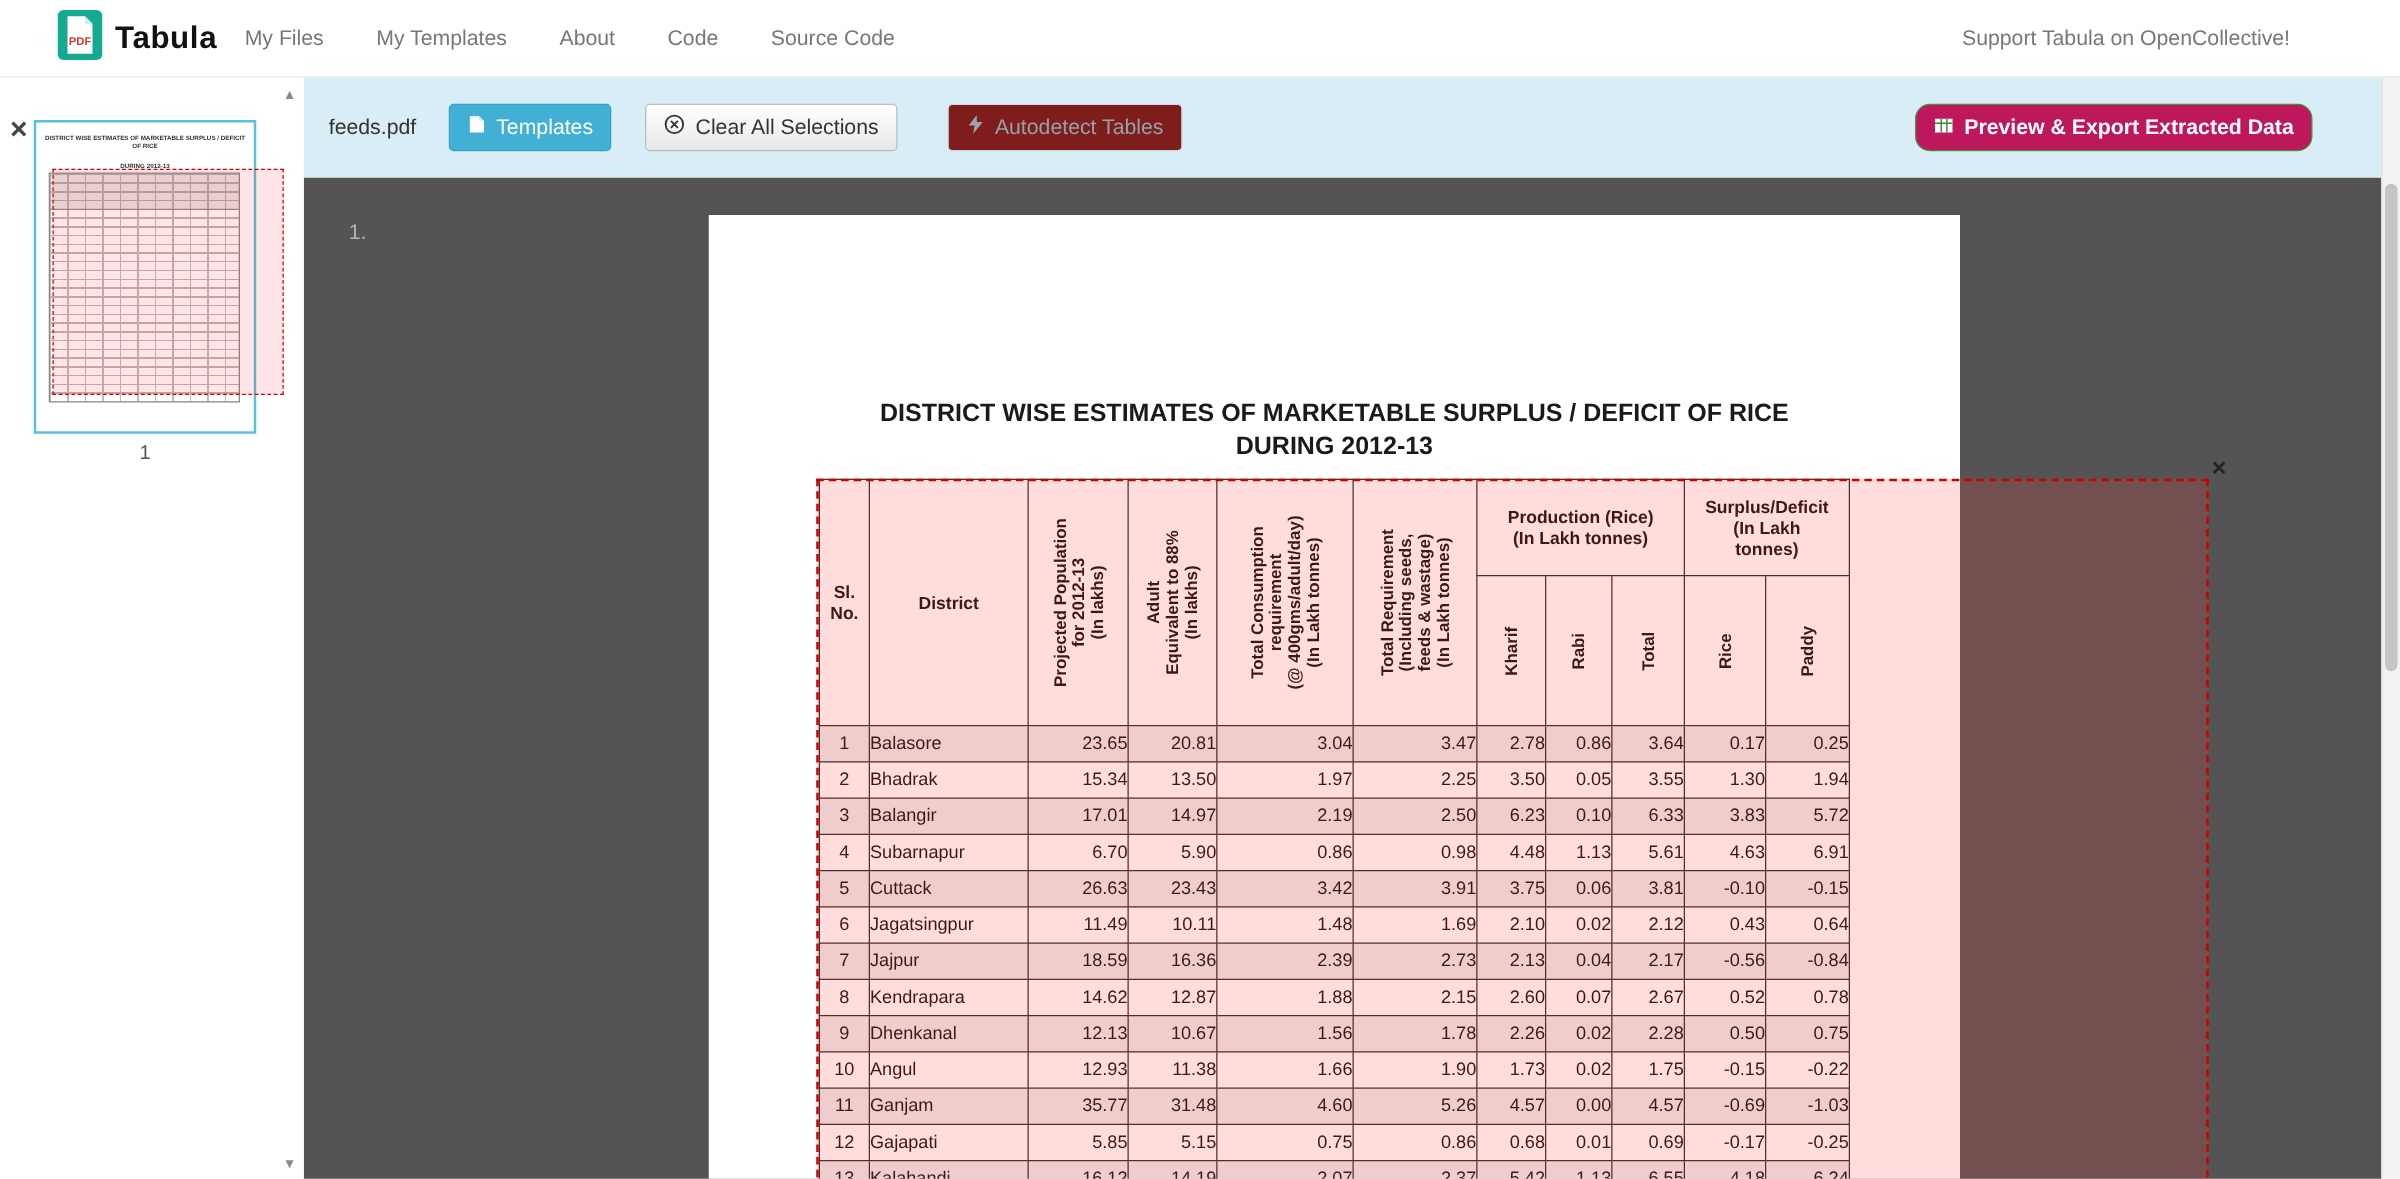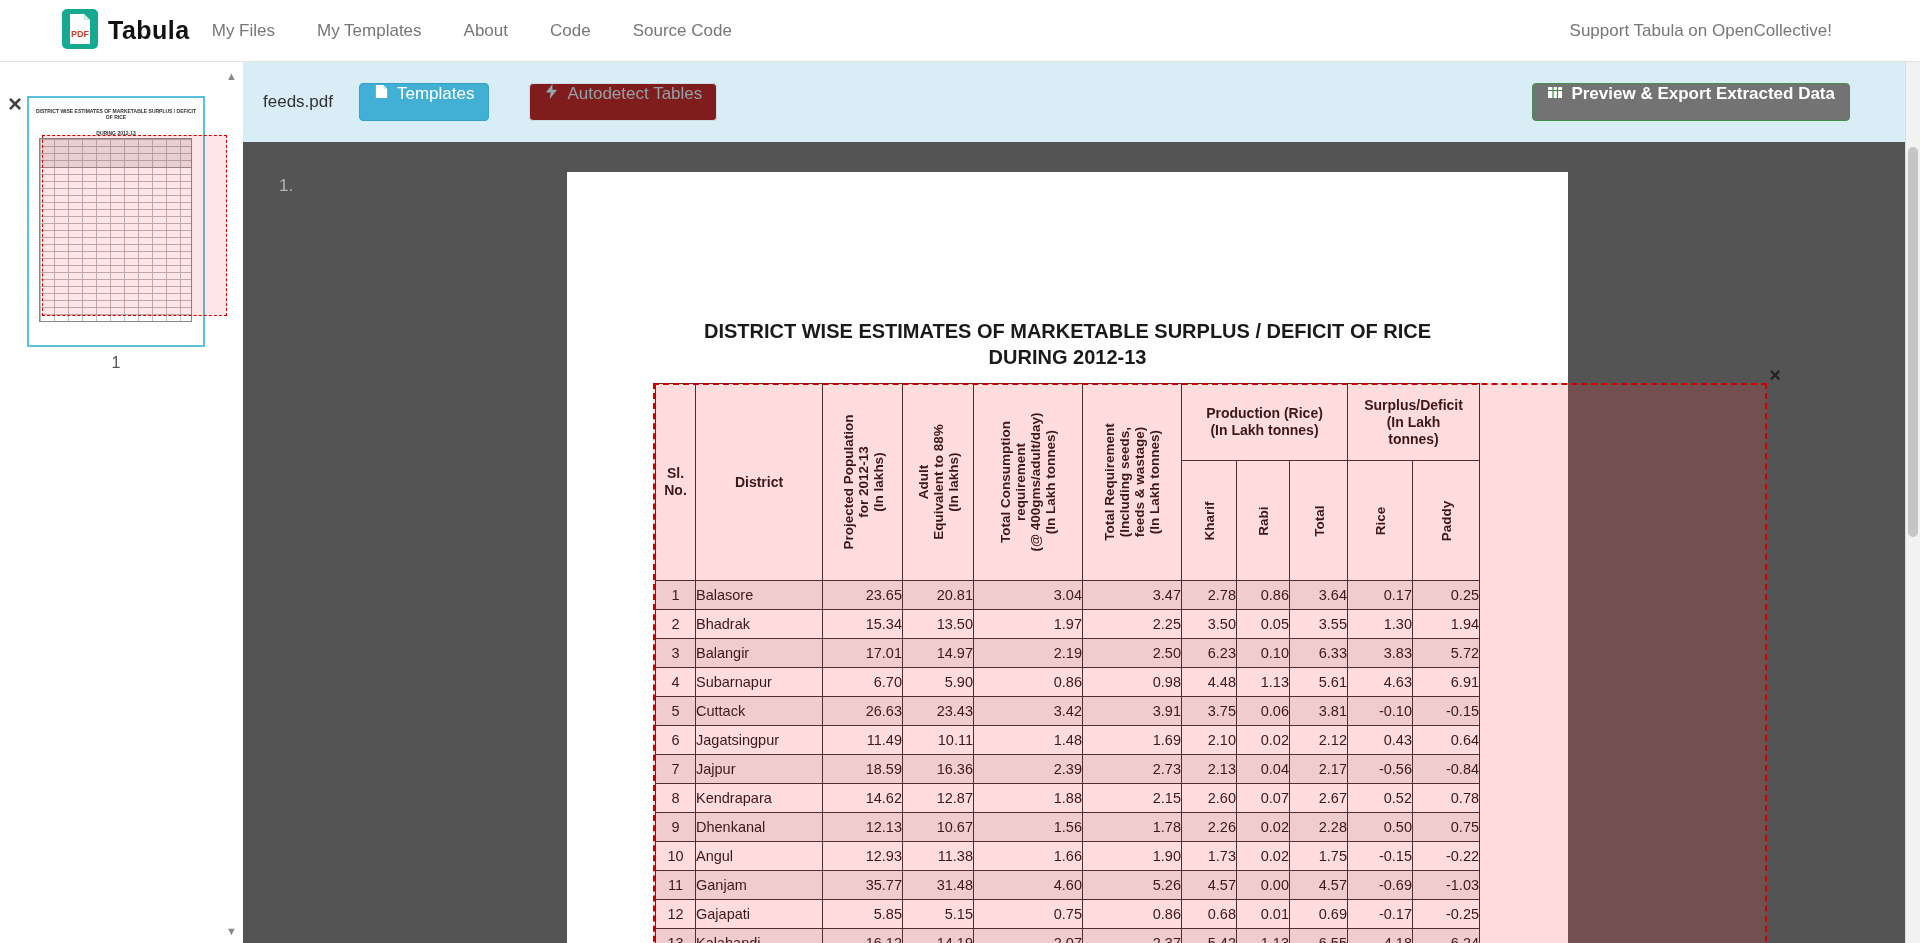"PDF" .navbar { padding-left: 16px -> none }
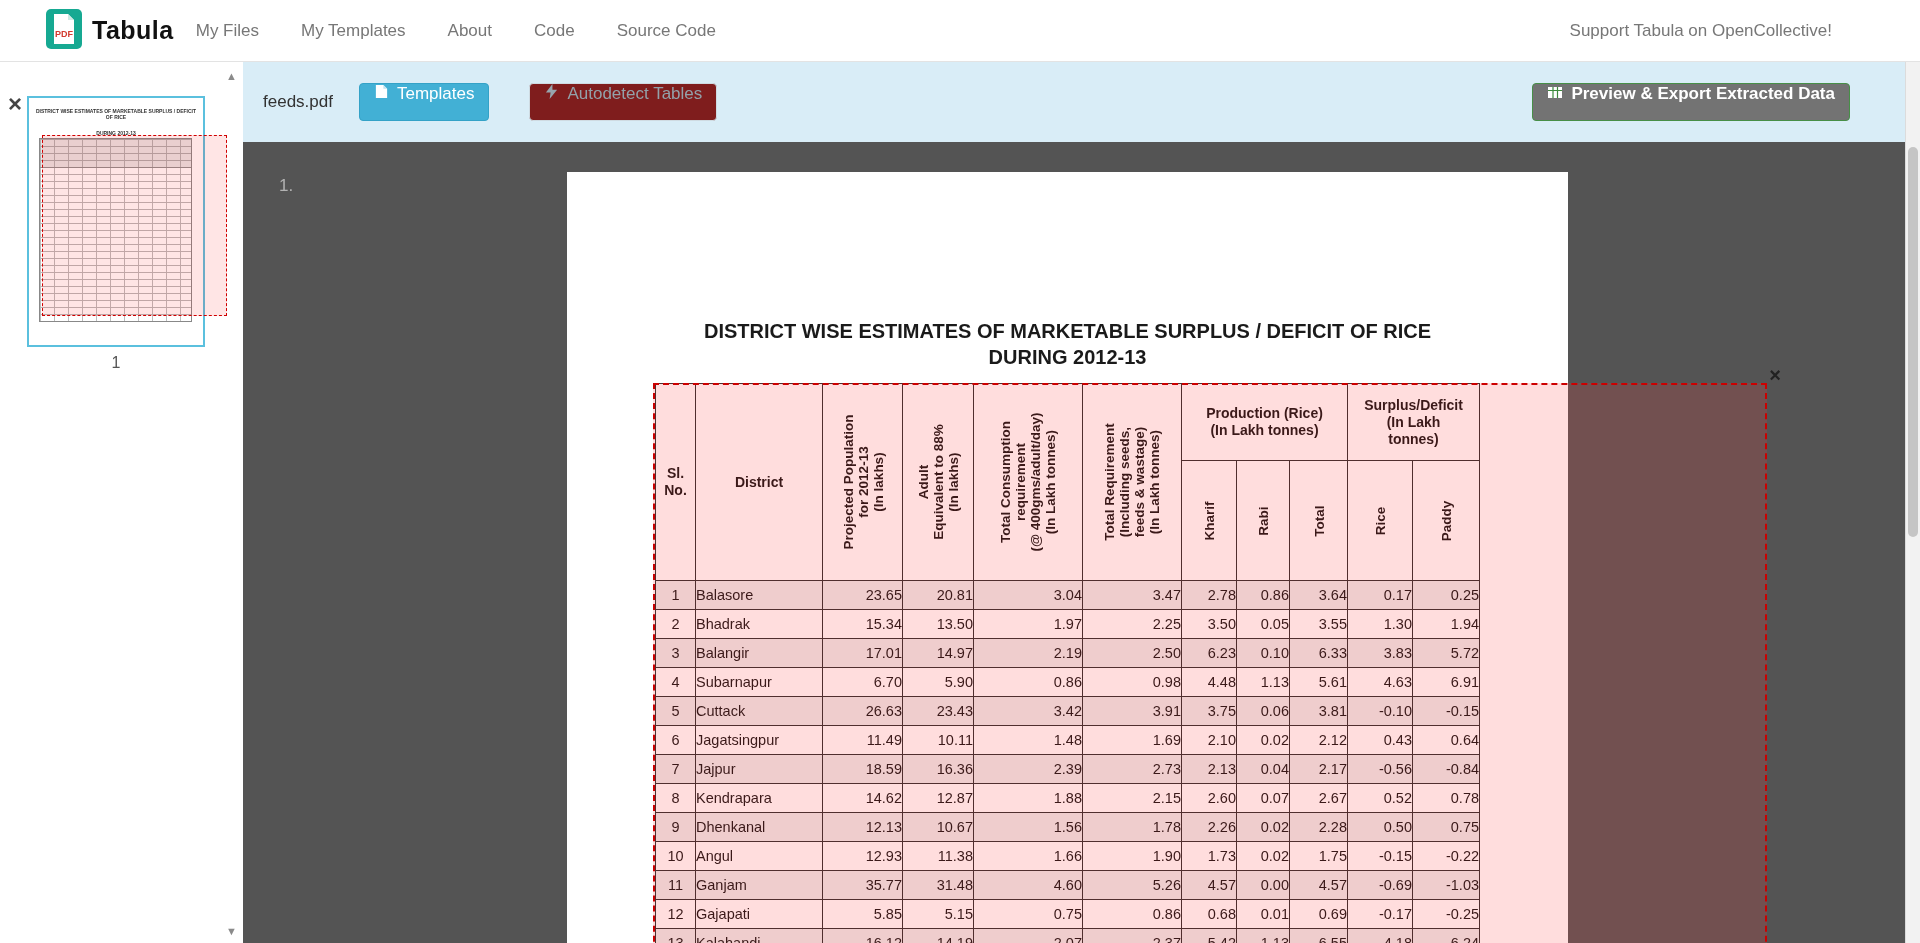"Templates" .btn { align-items: flex-start -> center }
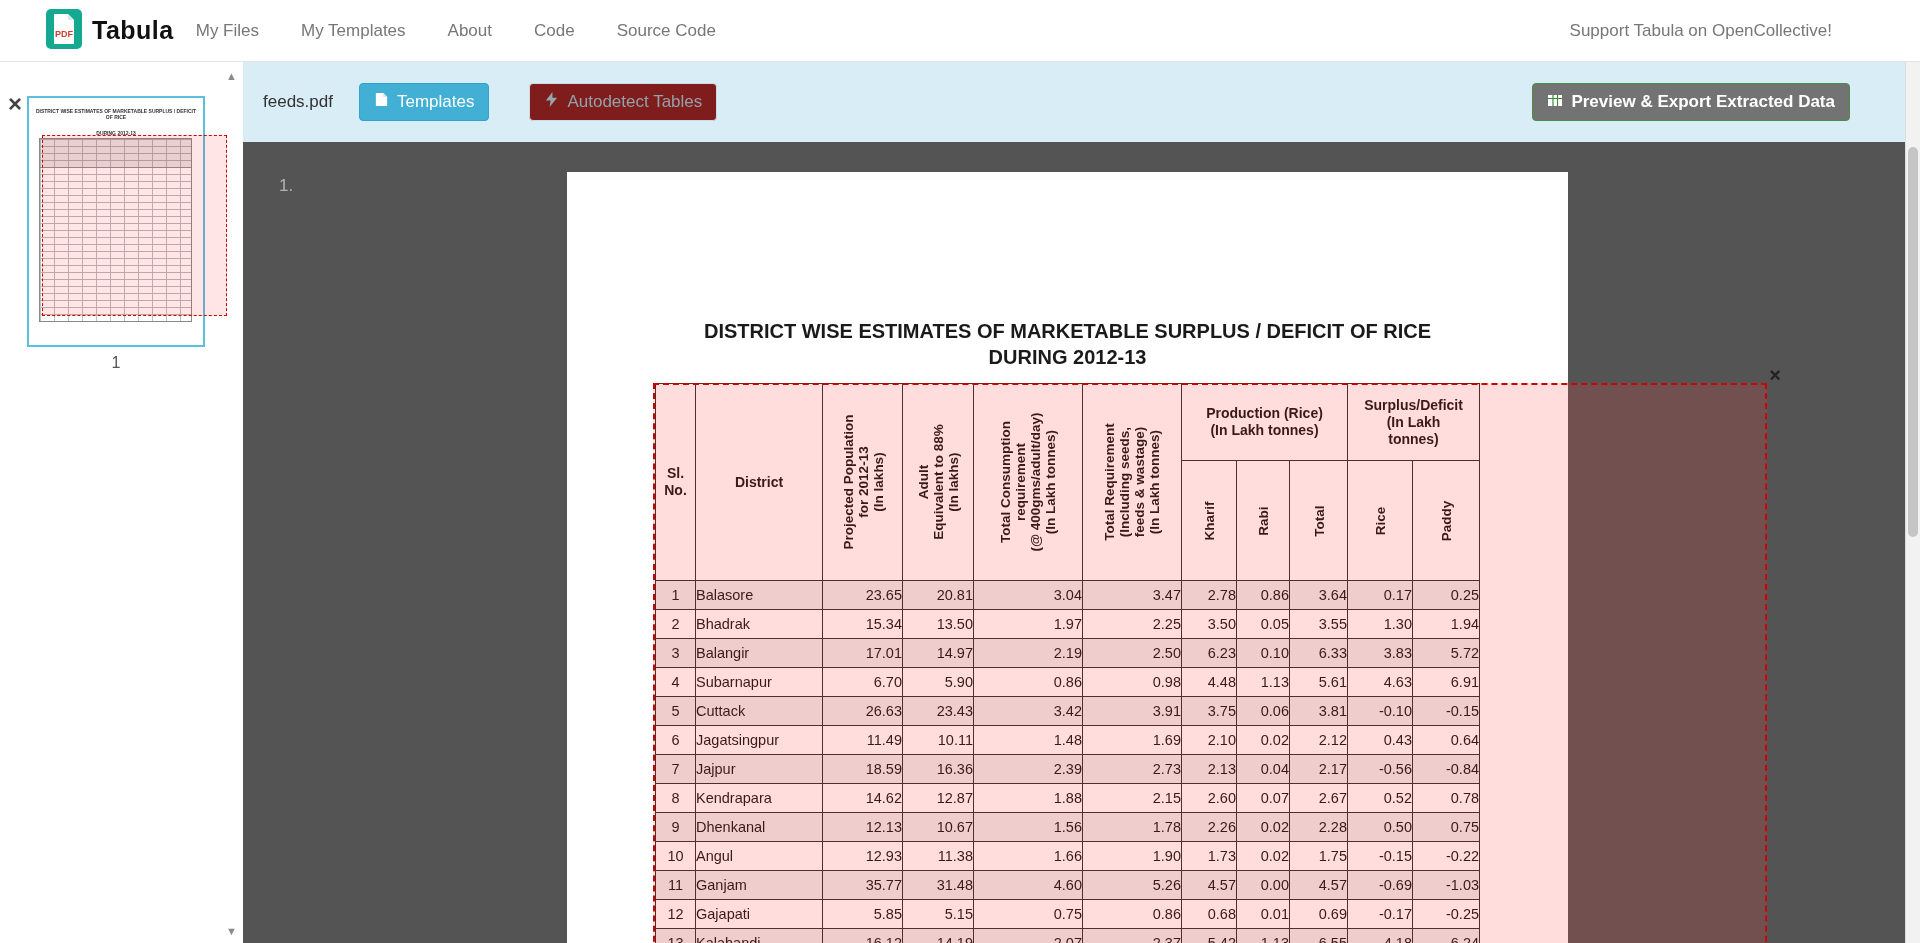"Clear All Selections" button.btn { html: none -> <button> <span> <svg> <circle></circle> <path></path> </svg> </span> <span>Clear All Selections</span> </button> }
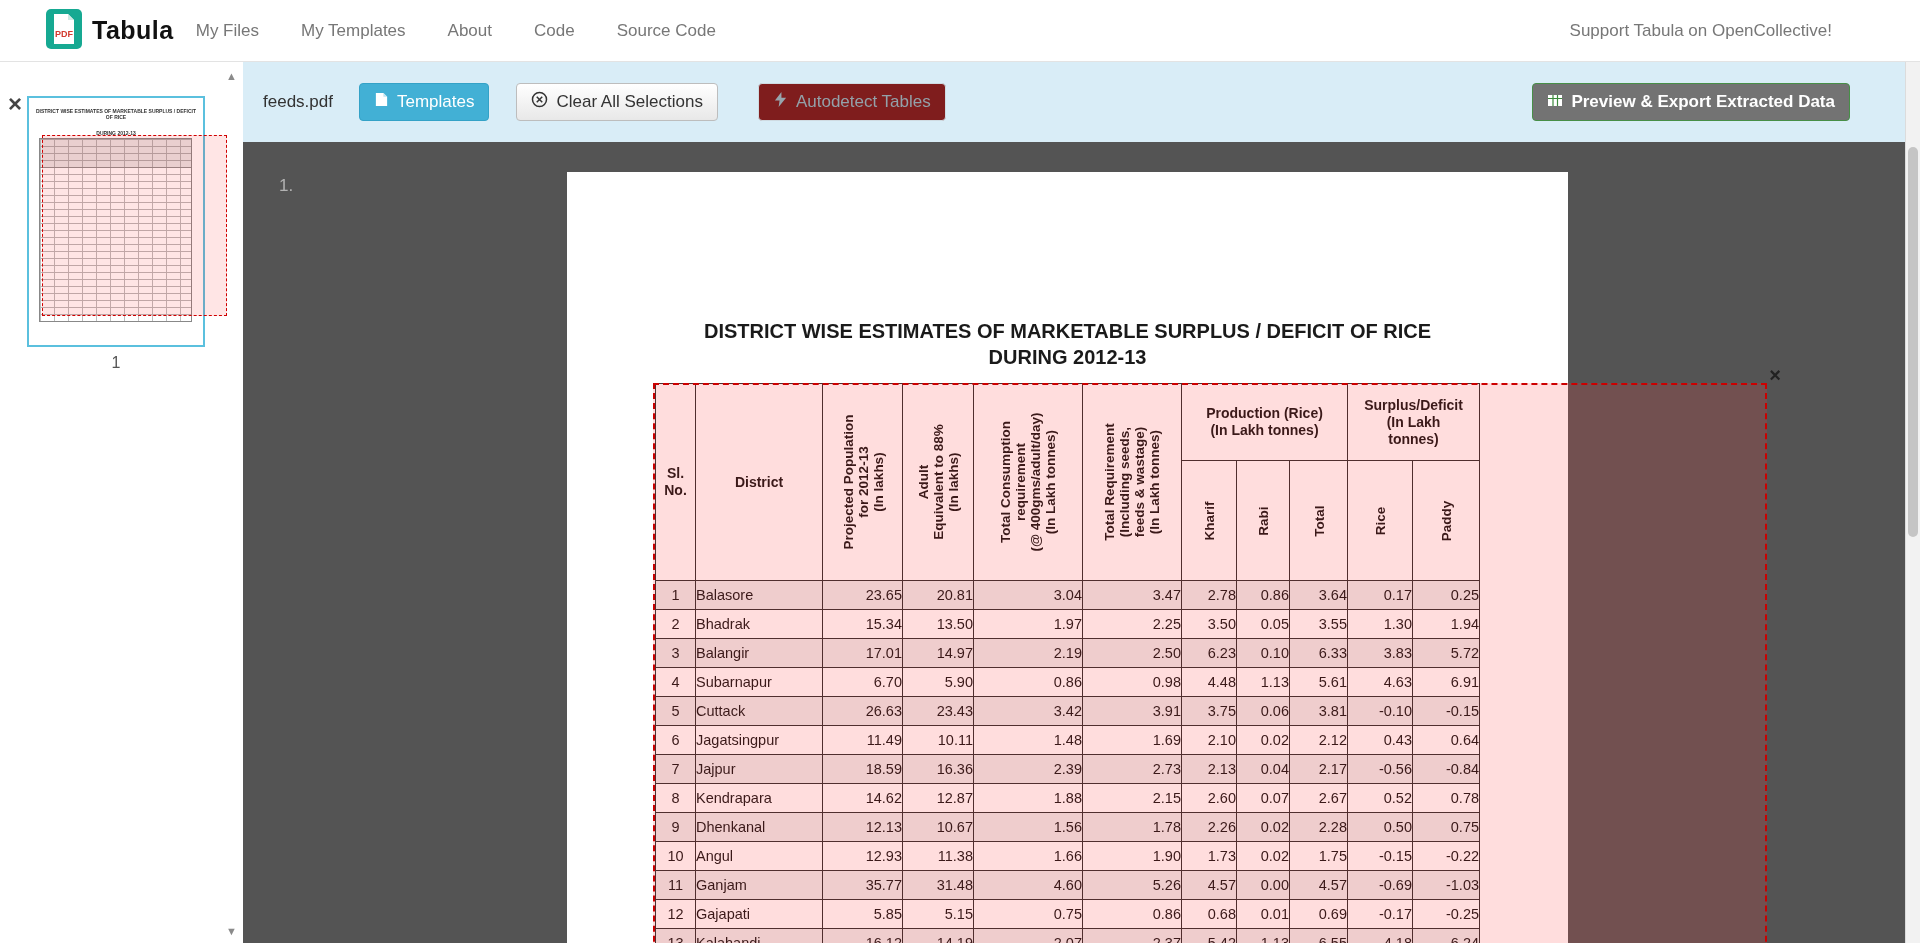"Preview & Export Extracted Data" .btn-export { background: #737373 -> #be185d; border-radius: none -> 12px }
